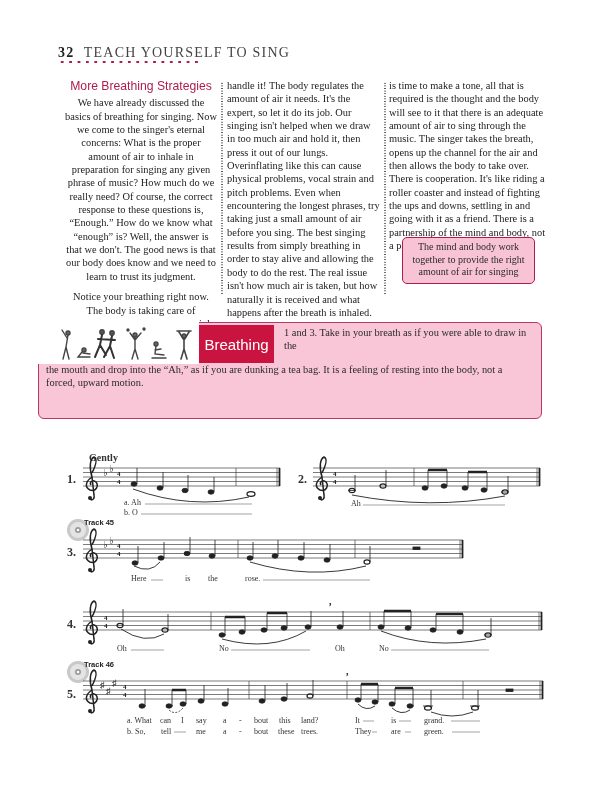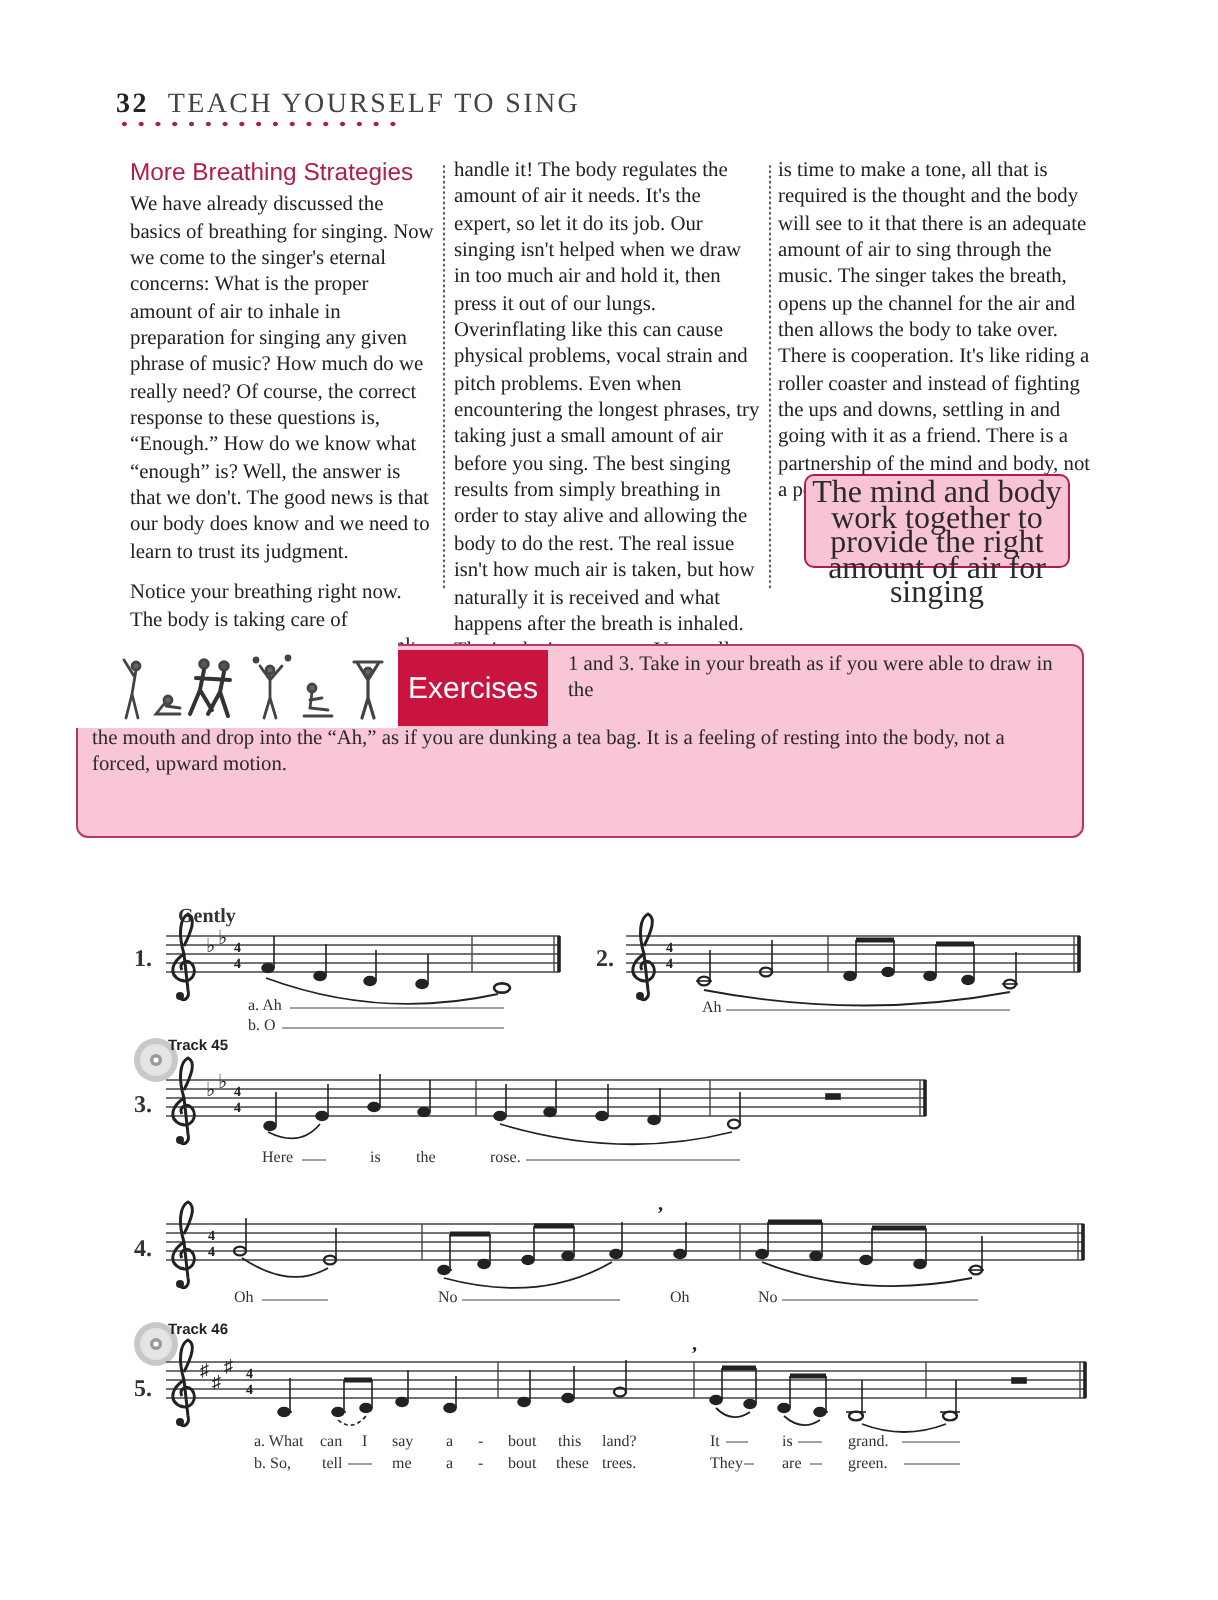"More Breathing Strategies" .col1 { text-align: none -> center }
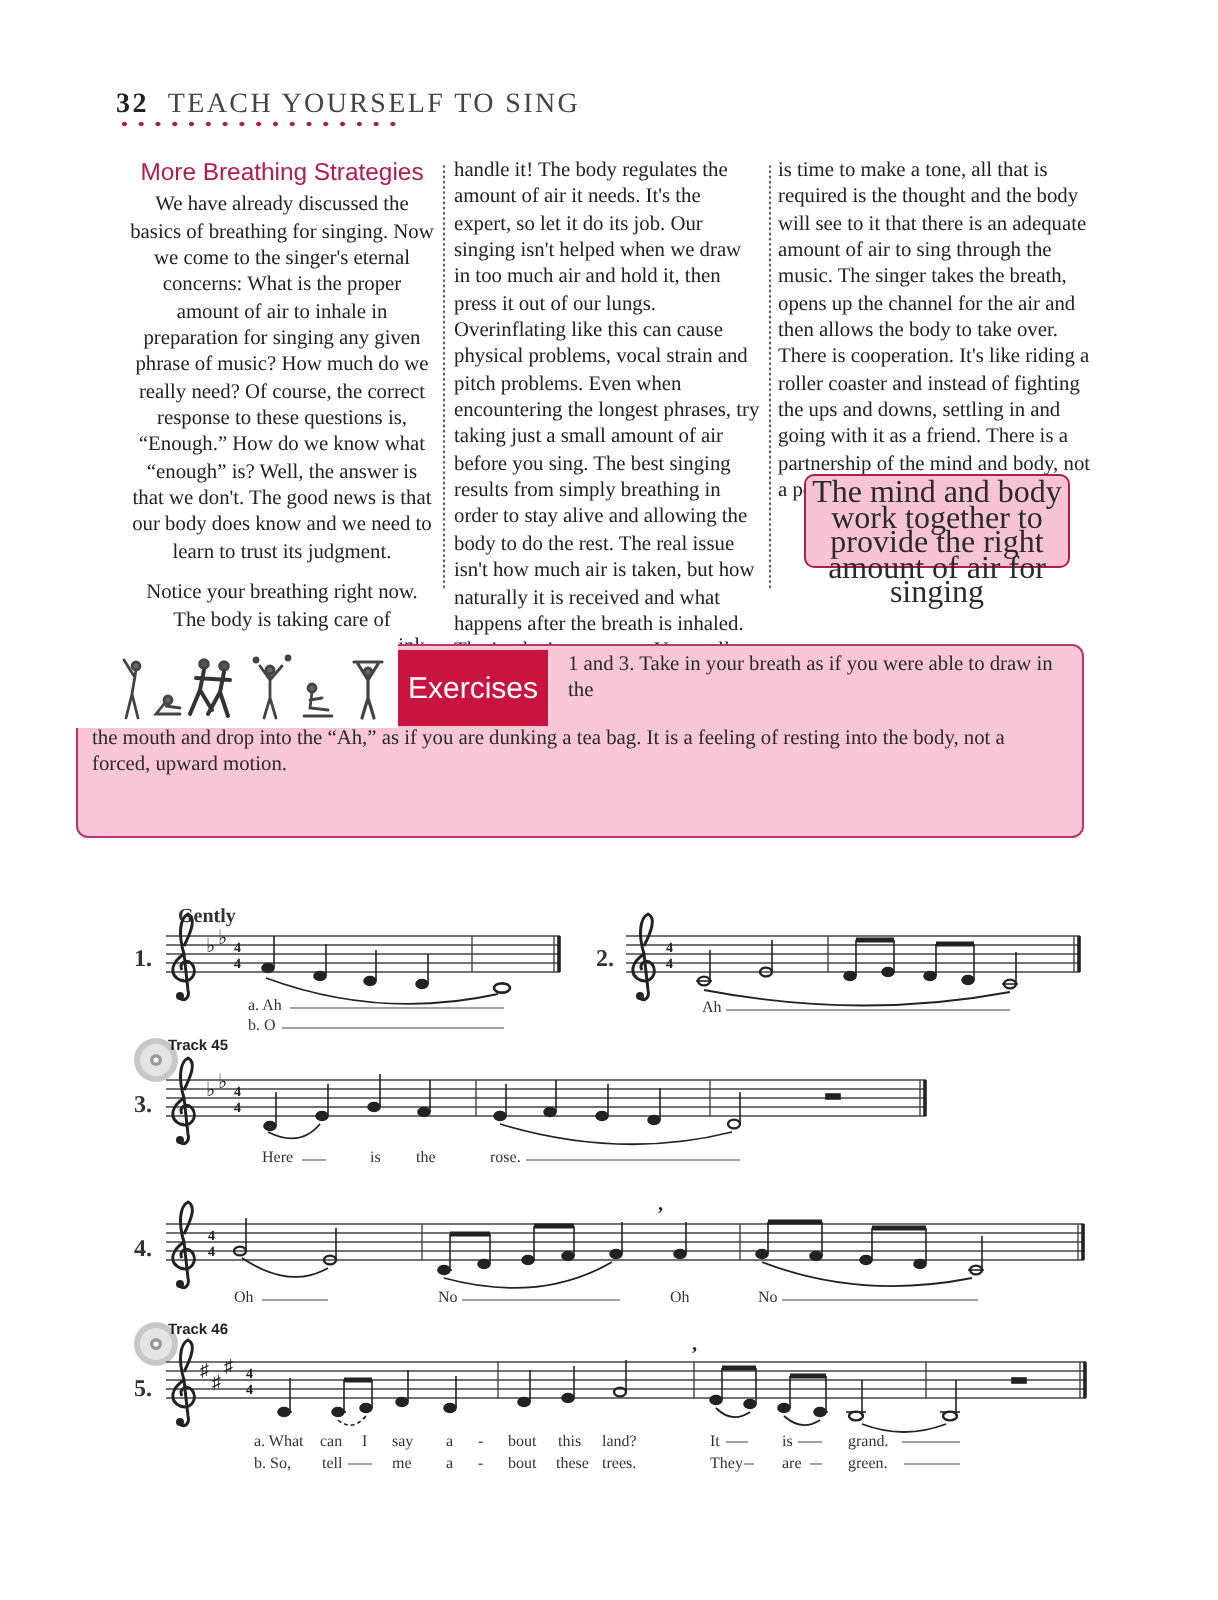"The mind and body work" .callout { font-size: 16px -> 10px }
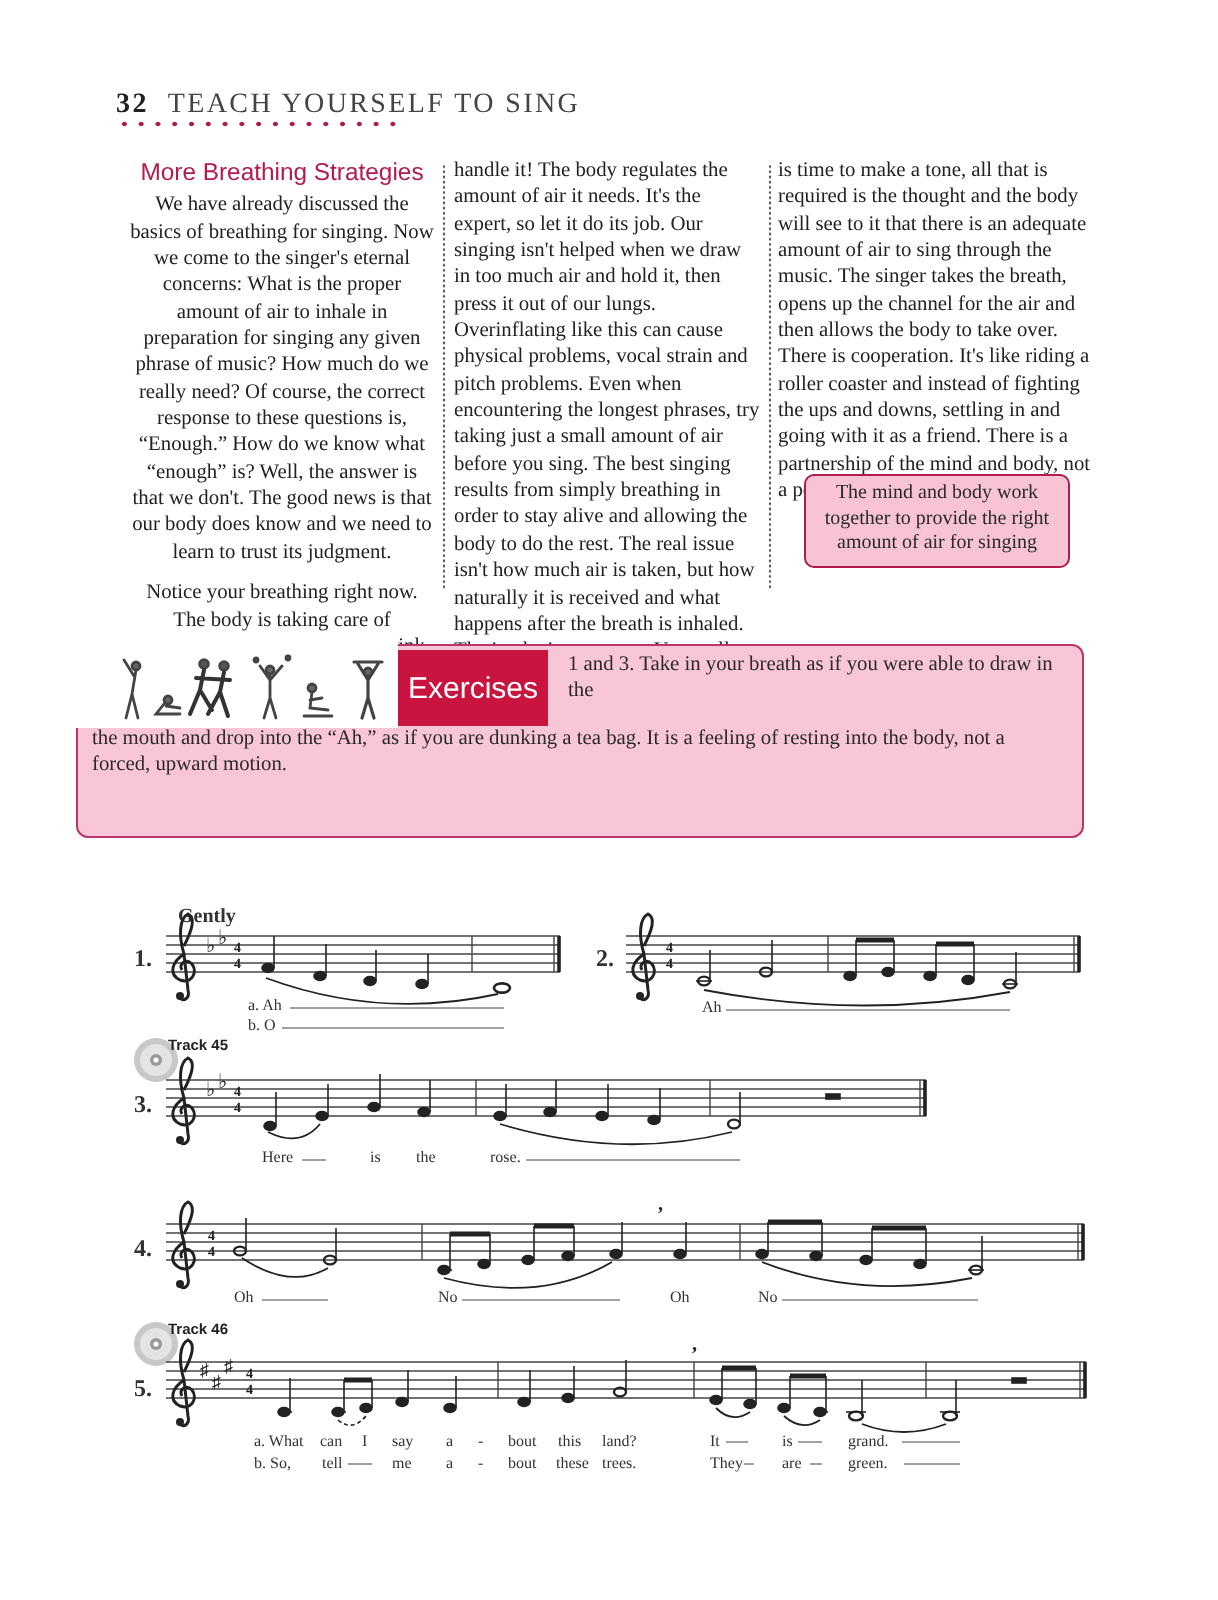"Exercises" div.ex-label { text: Exercises -> Breathing }
